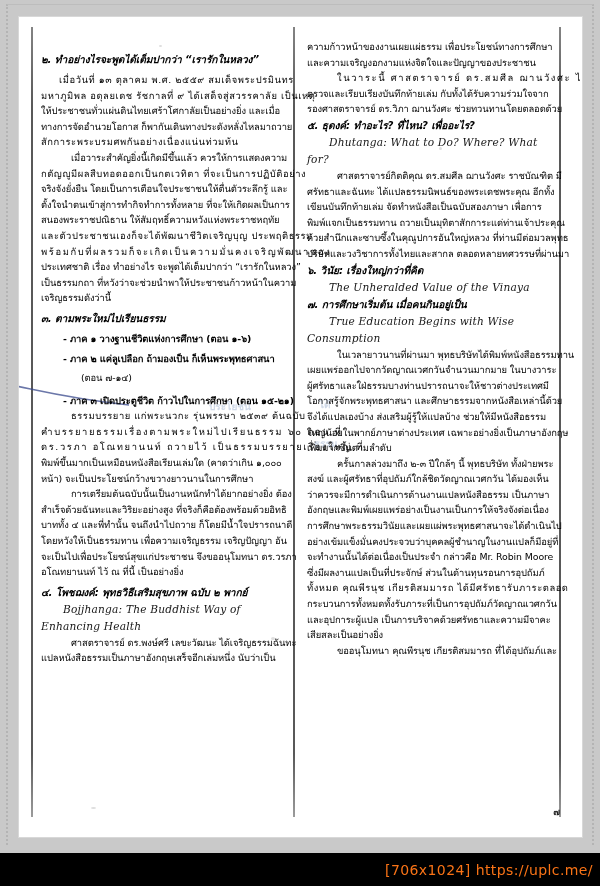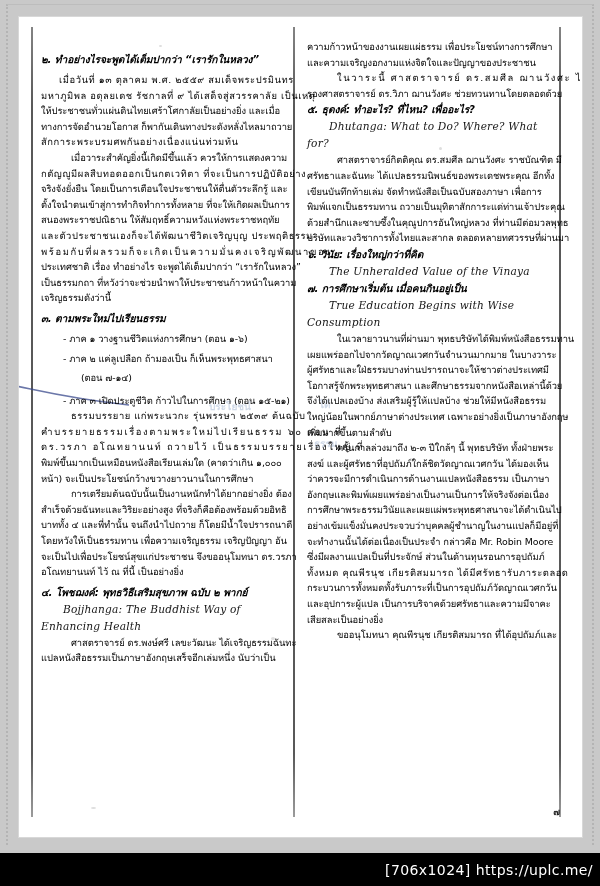"ตรวจและเรียบเรียงบันทึกท้ายเล่ม" span.ln { html: none -> <span>ตรวจและเรียบเรียงบันทึกท้ายเล่ม กับทั้งได้รับความร่วมใจจาก</span> }
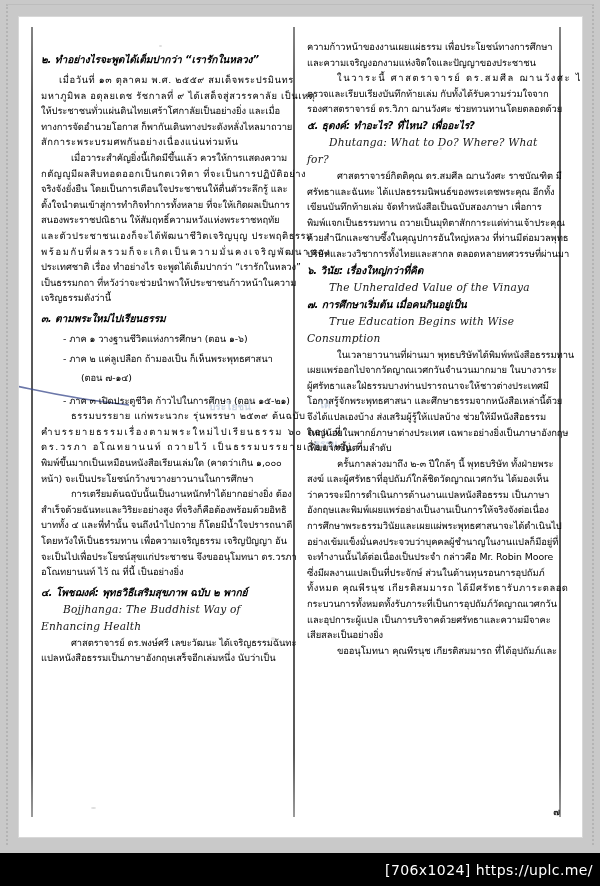"- ภาค ๑ วางฐานชีวิตแห่งการศึกษา (ตอน" .bullet { font-weight: normal -> bold }
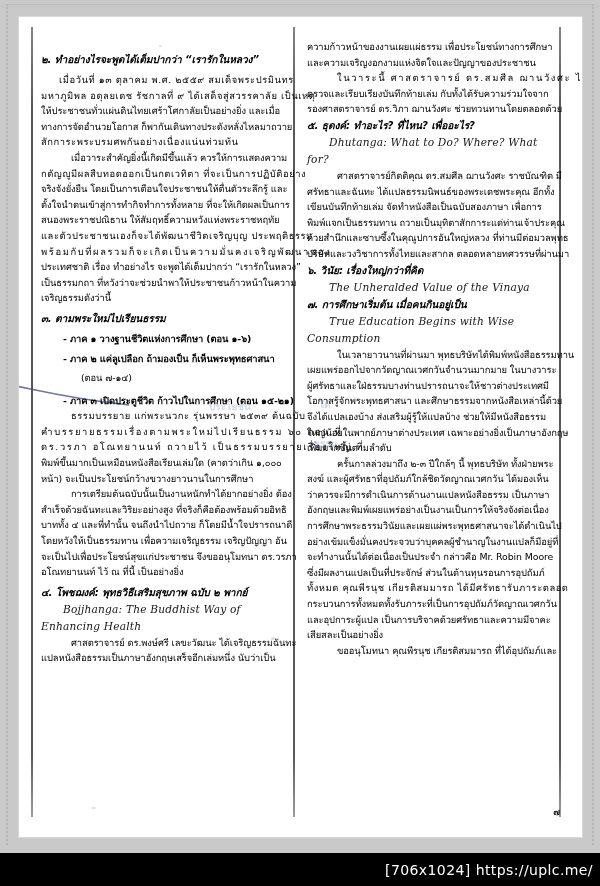"[706x1024]" #watermark span { color: #ffffff -> #f97316 }
